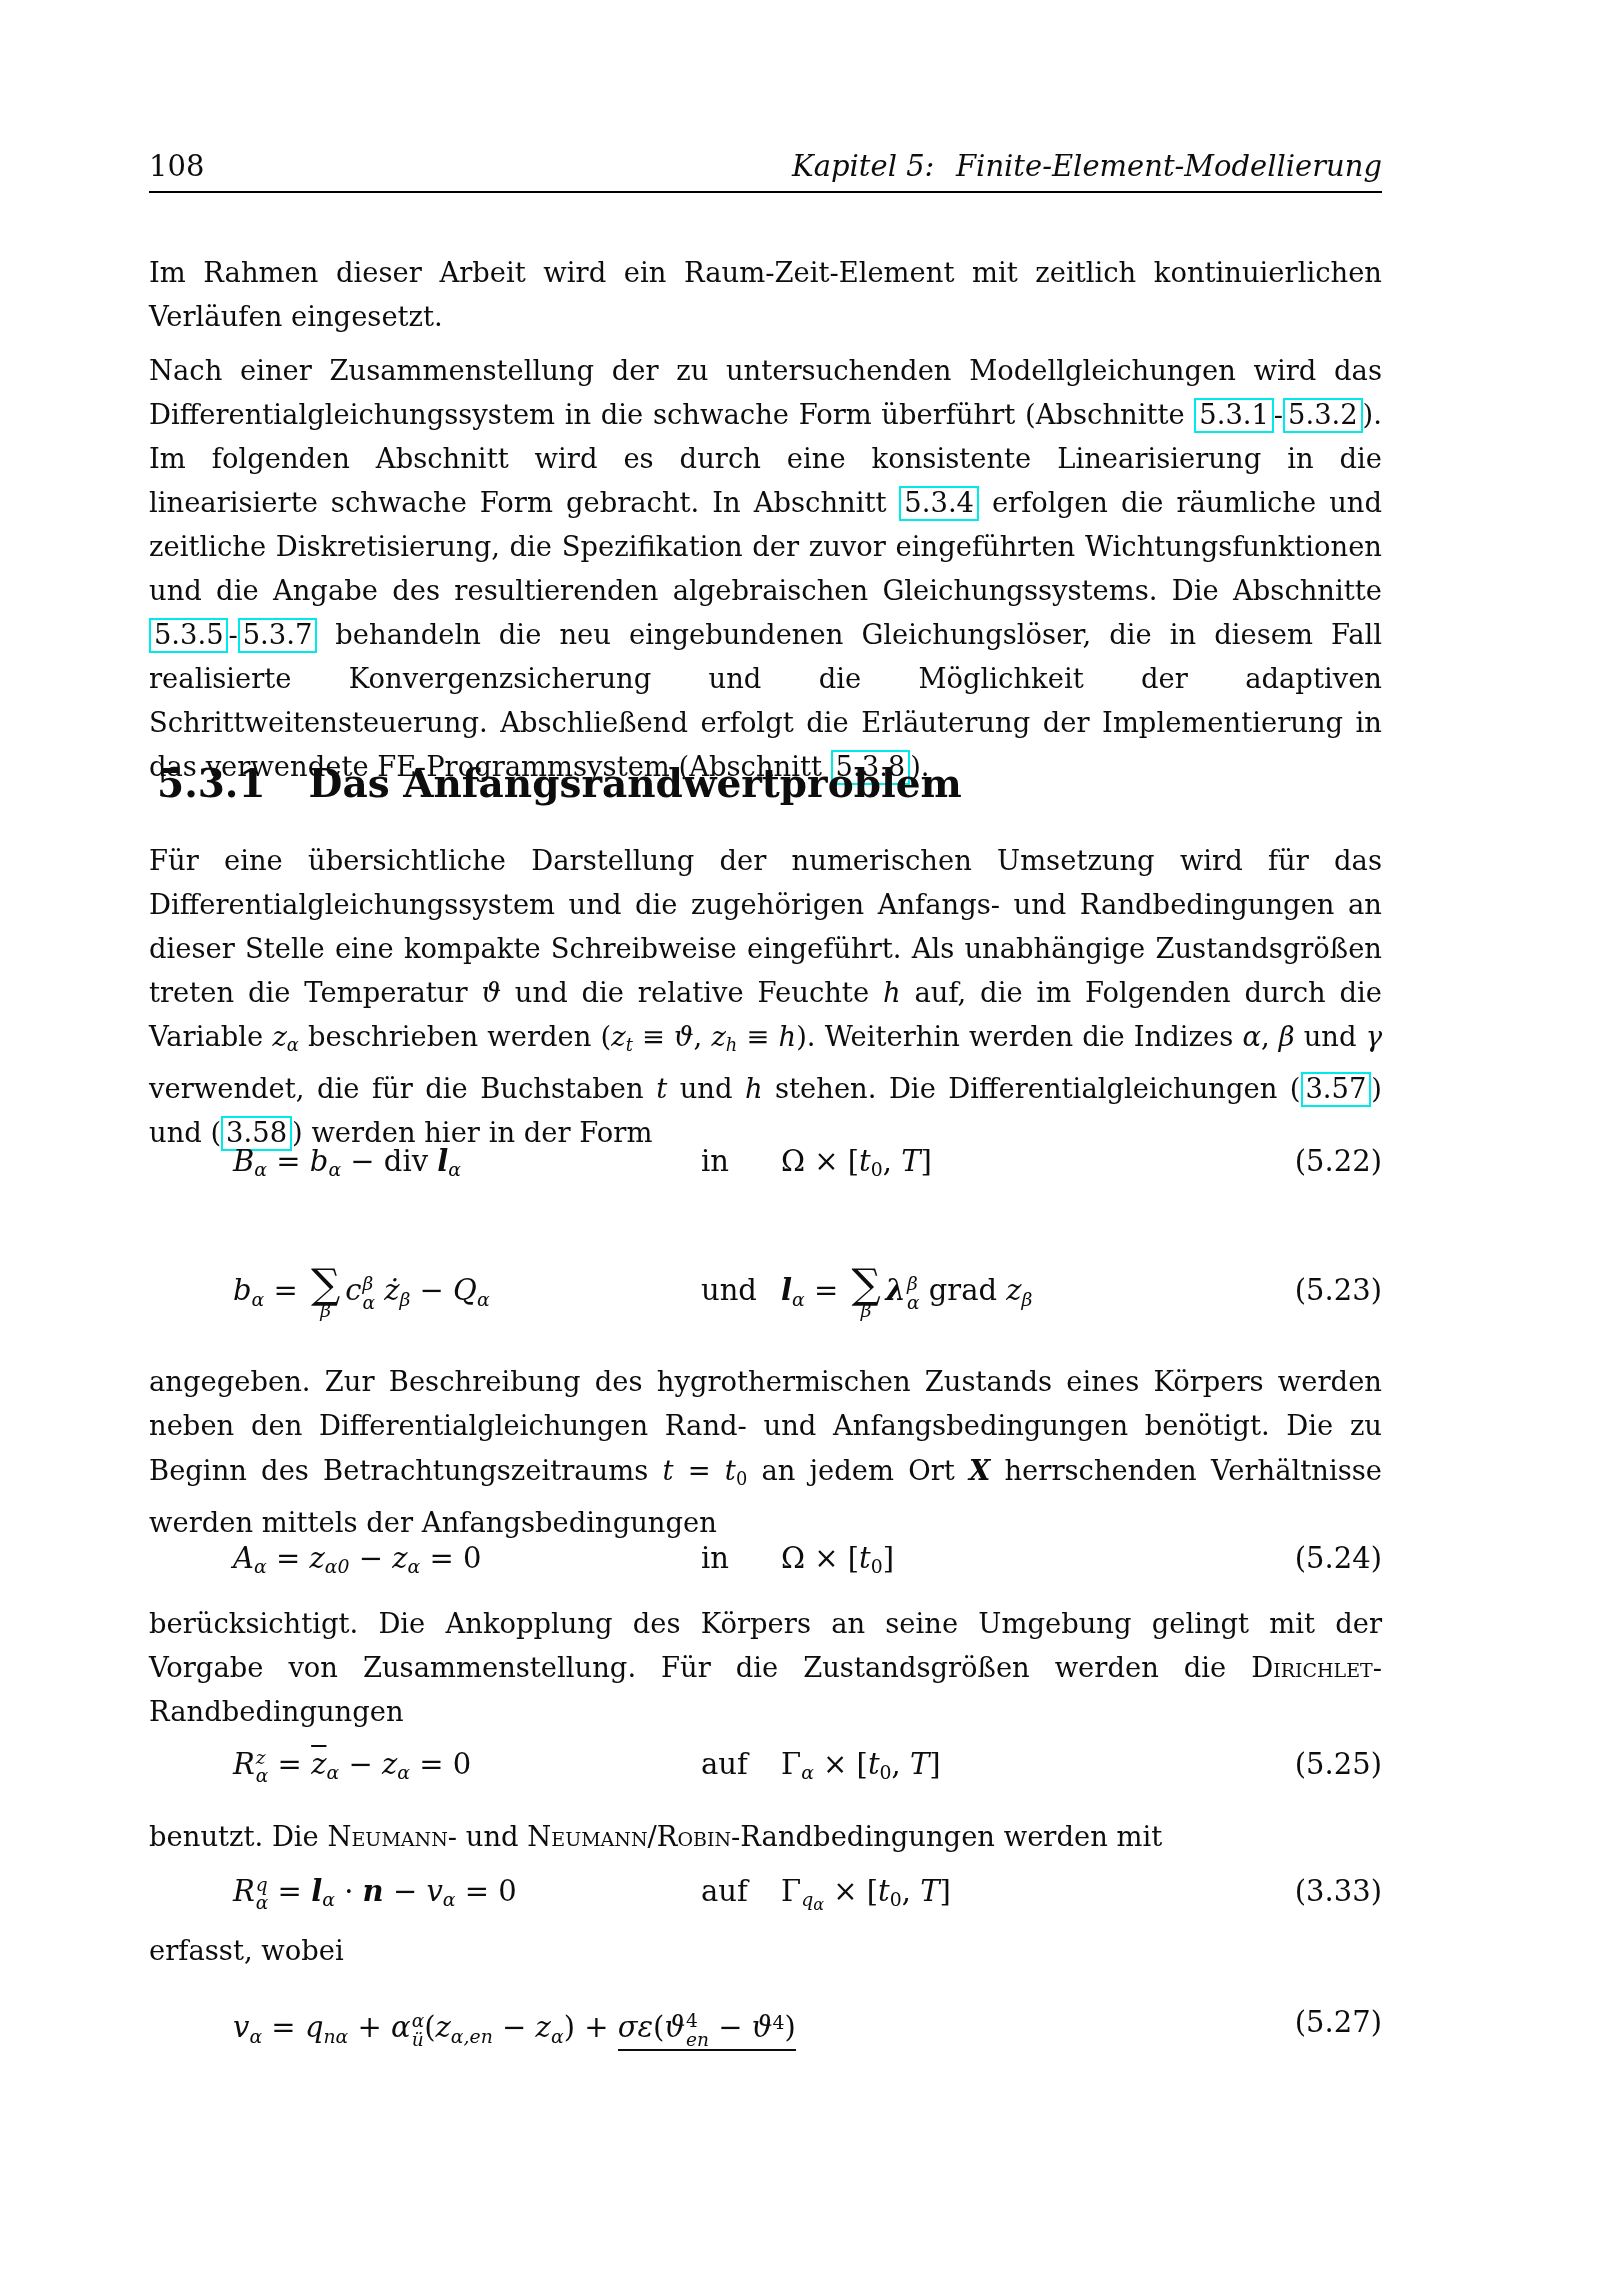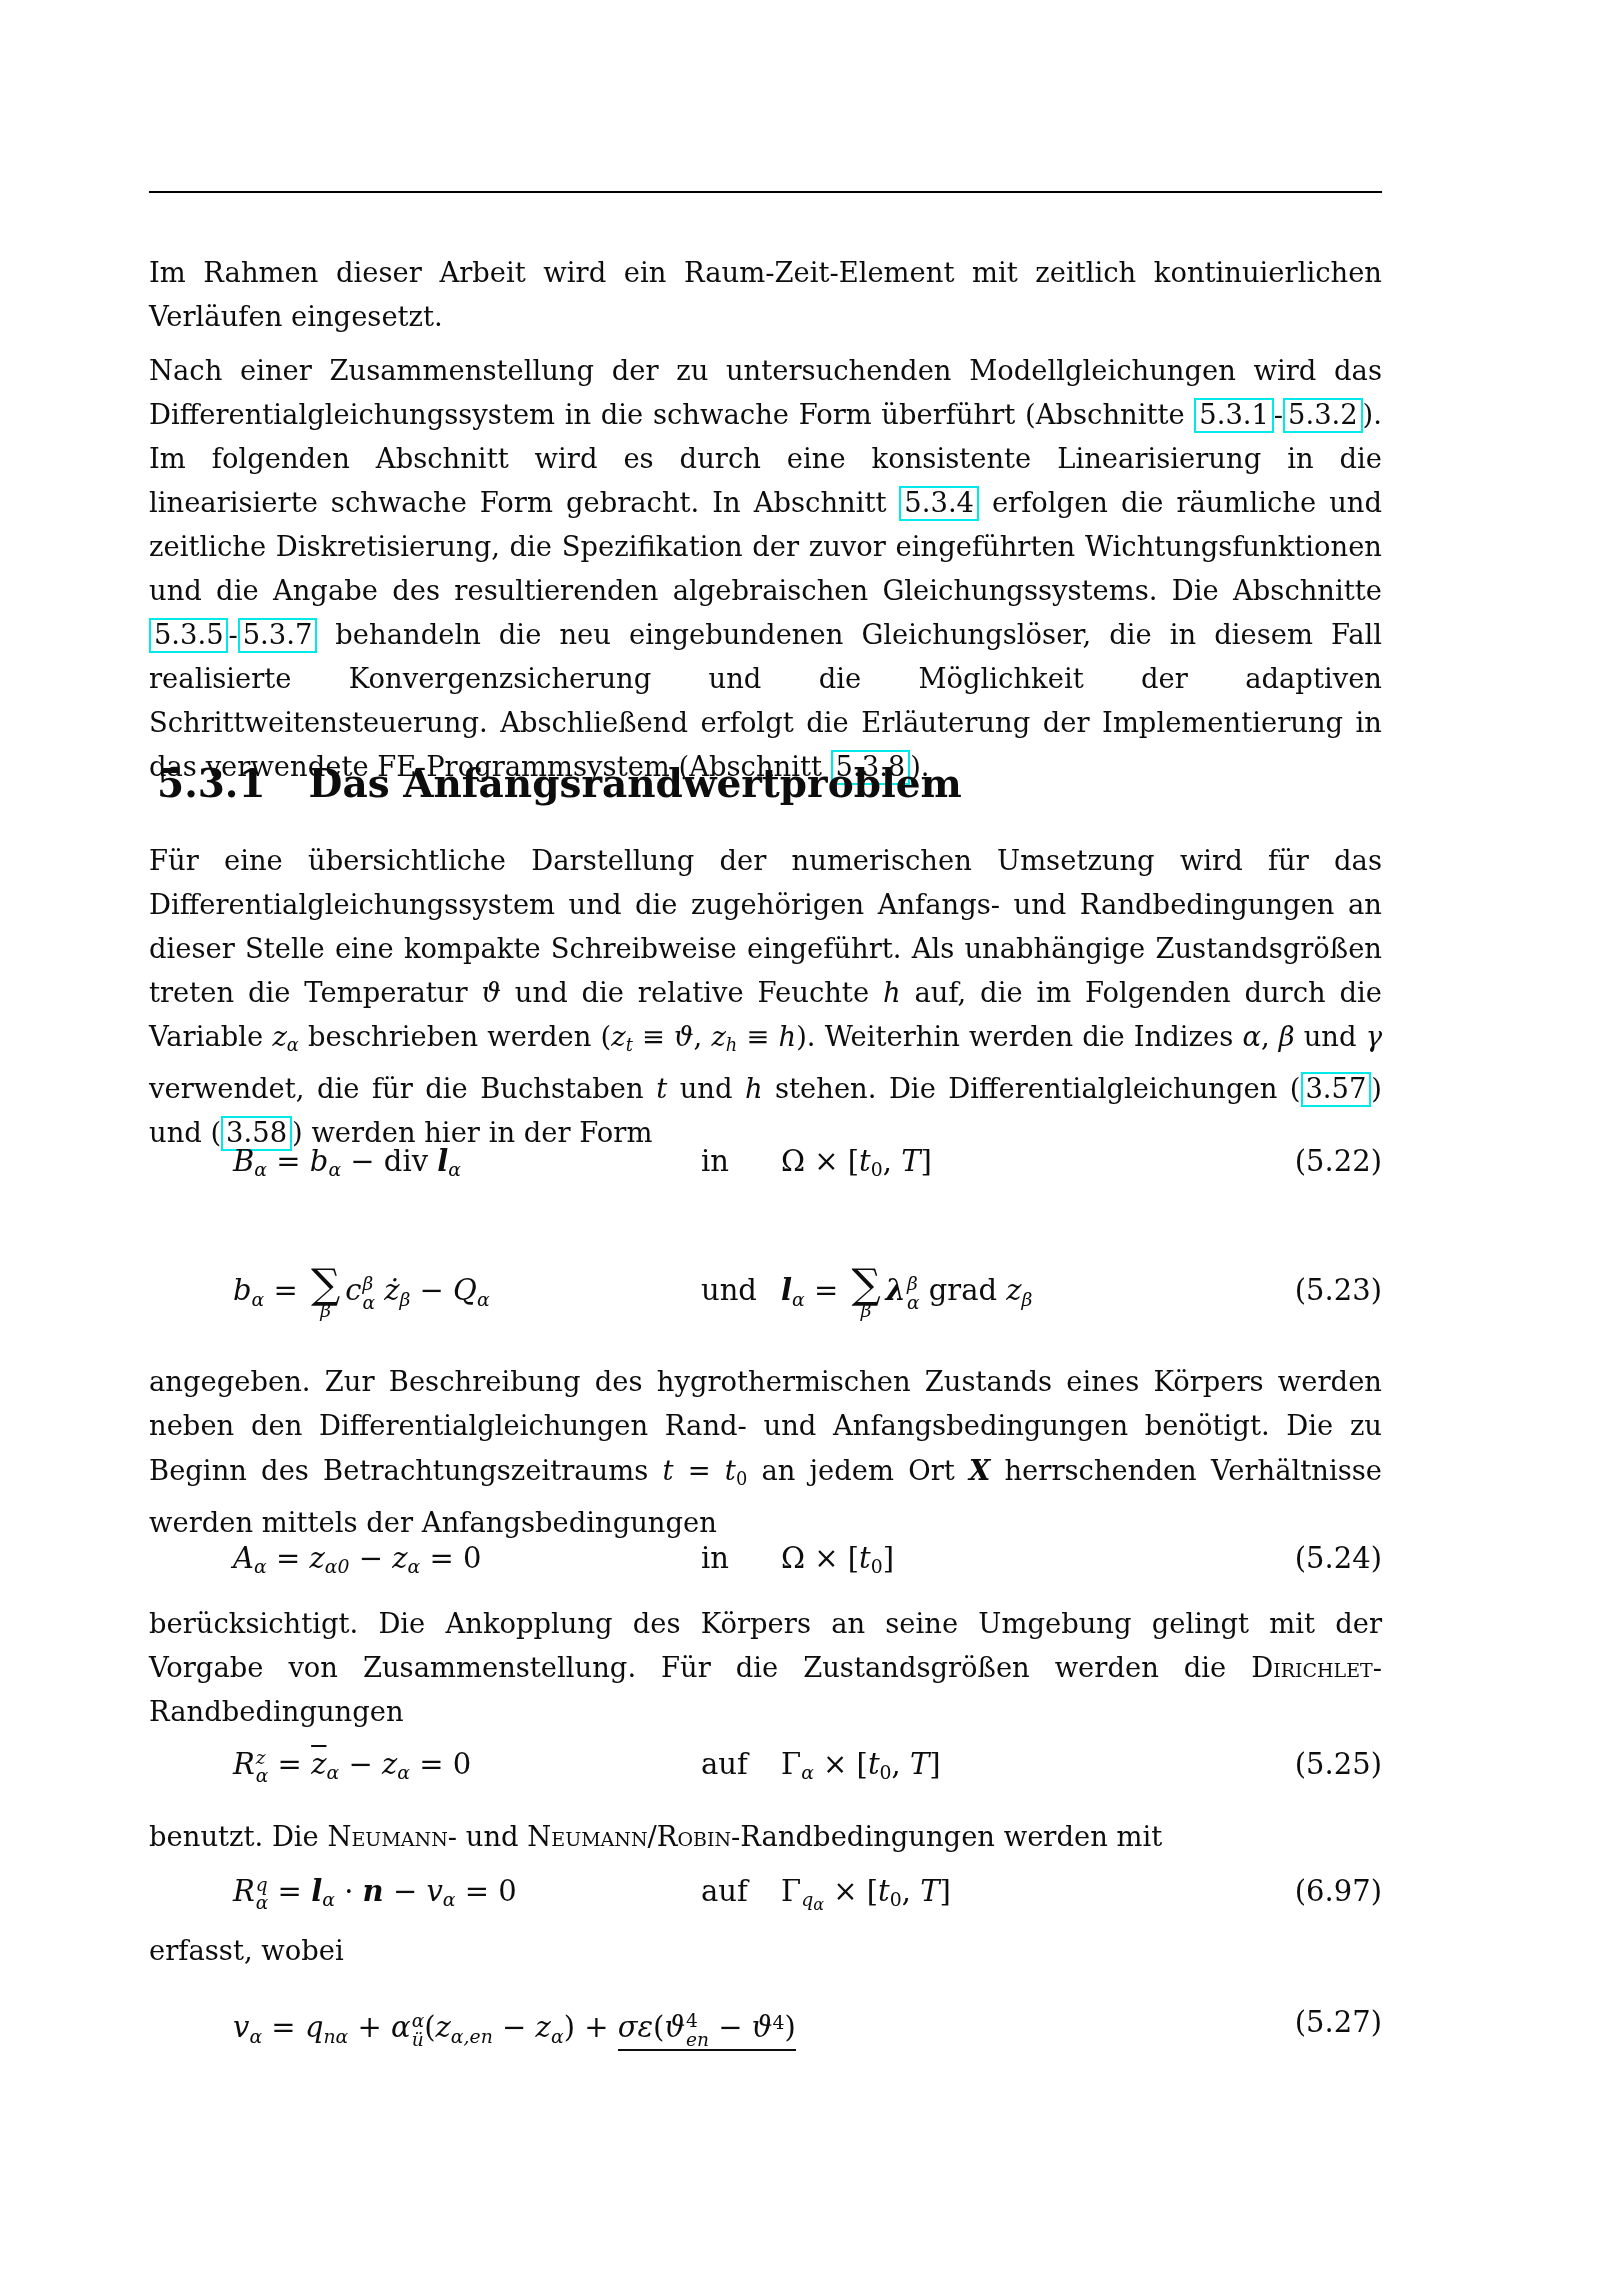"108" div.hdr { html: none -> <div> <span>108</span> <span> <span>Kapitel 5:</span><span></span><span>Finite-Element-Modellierung</span> </span> </div> }
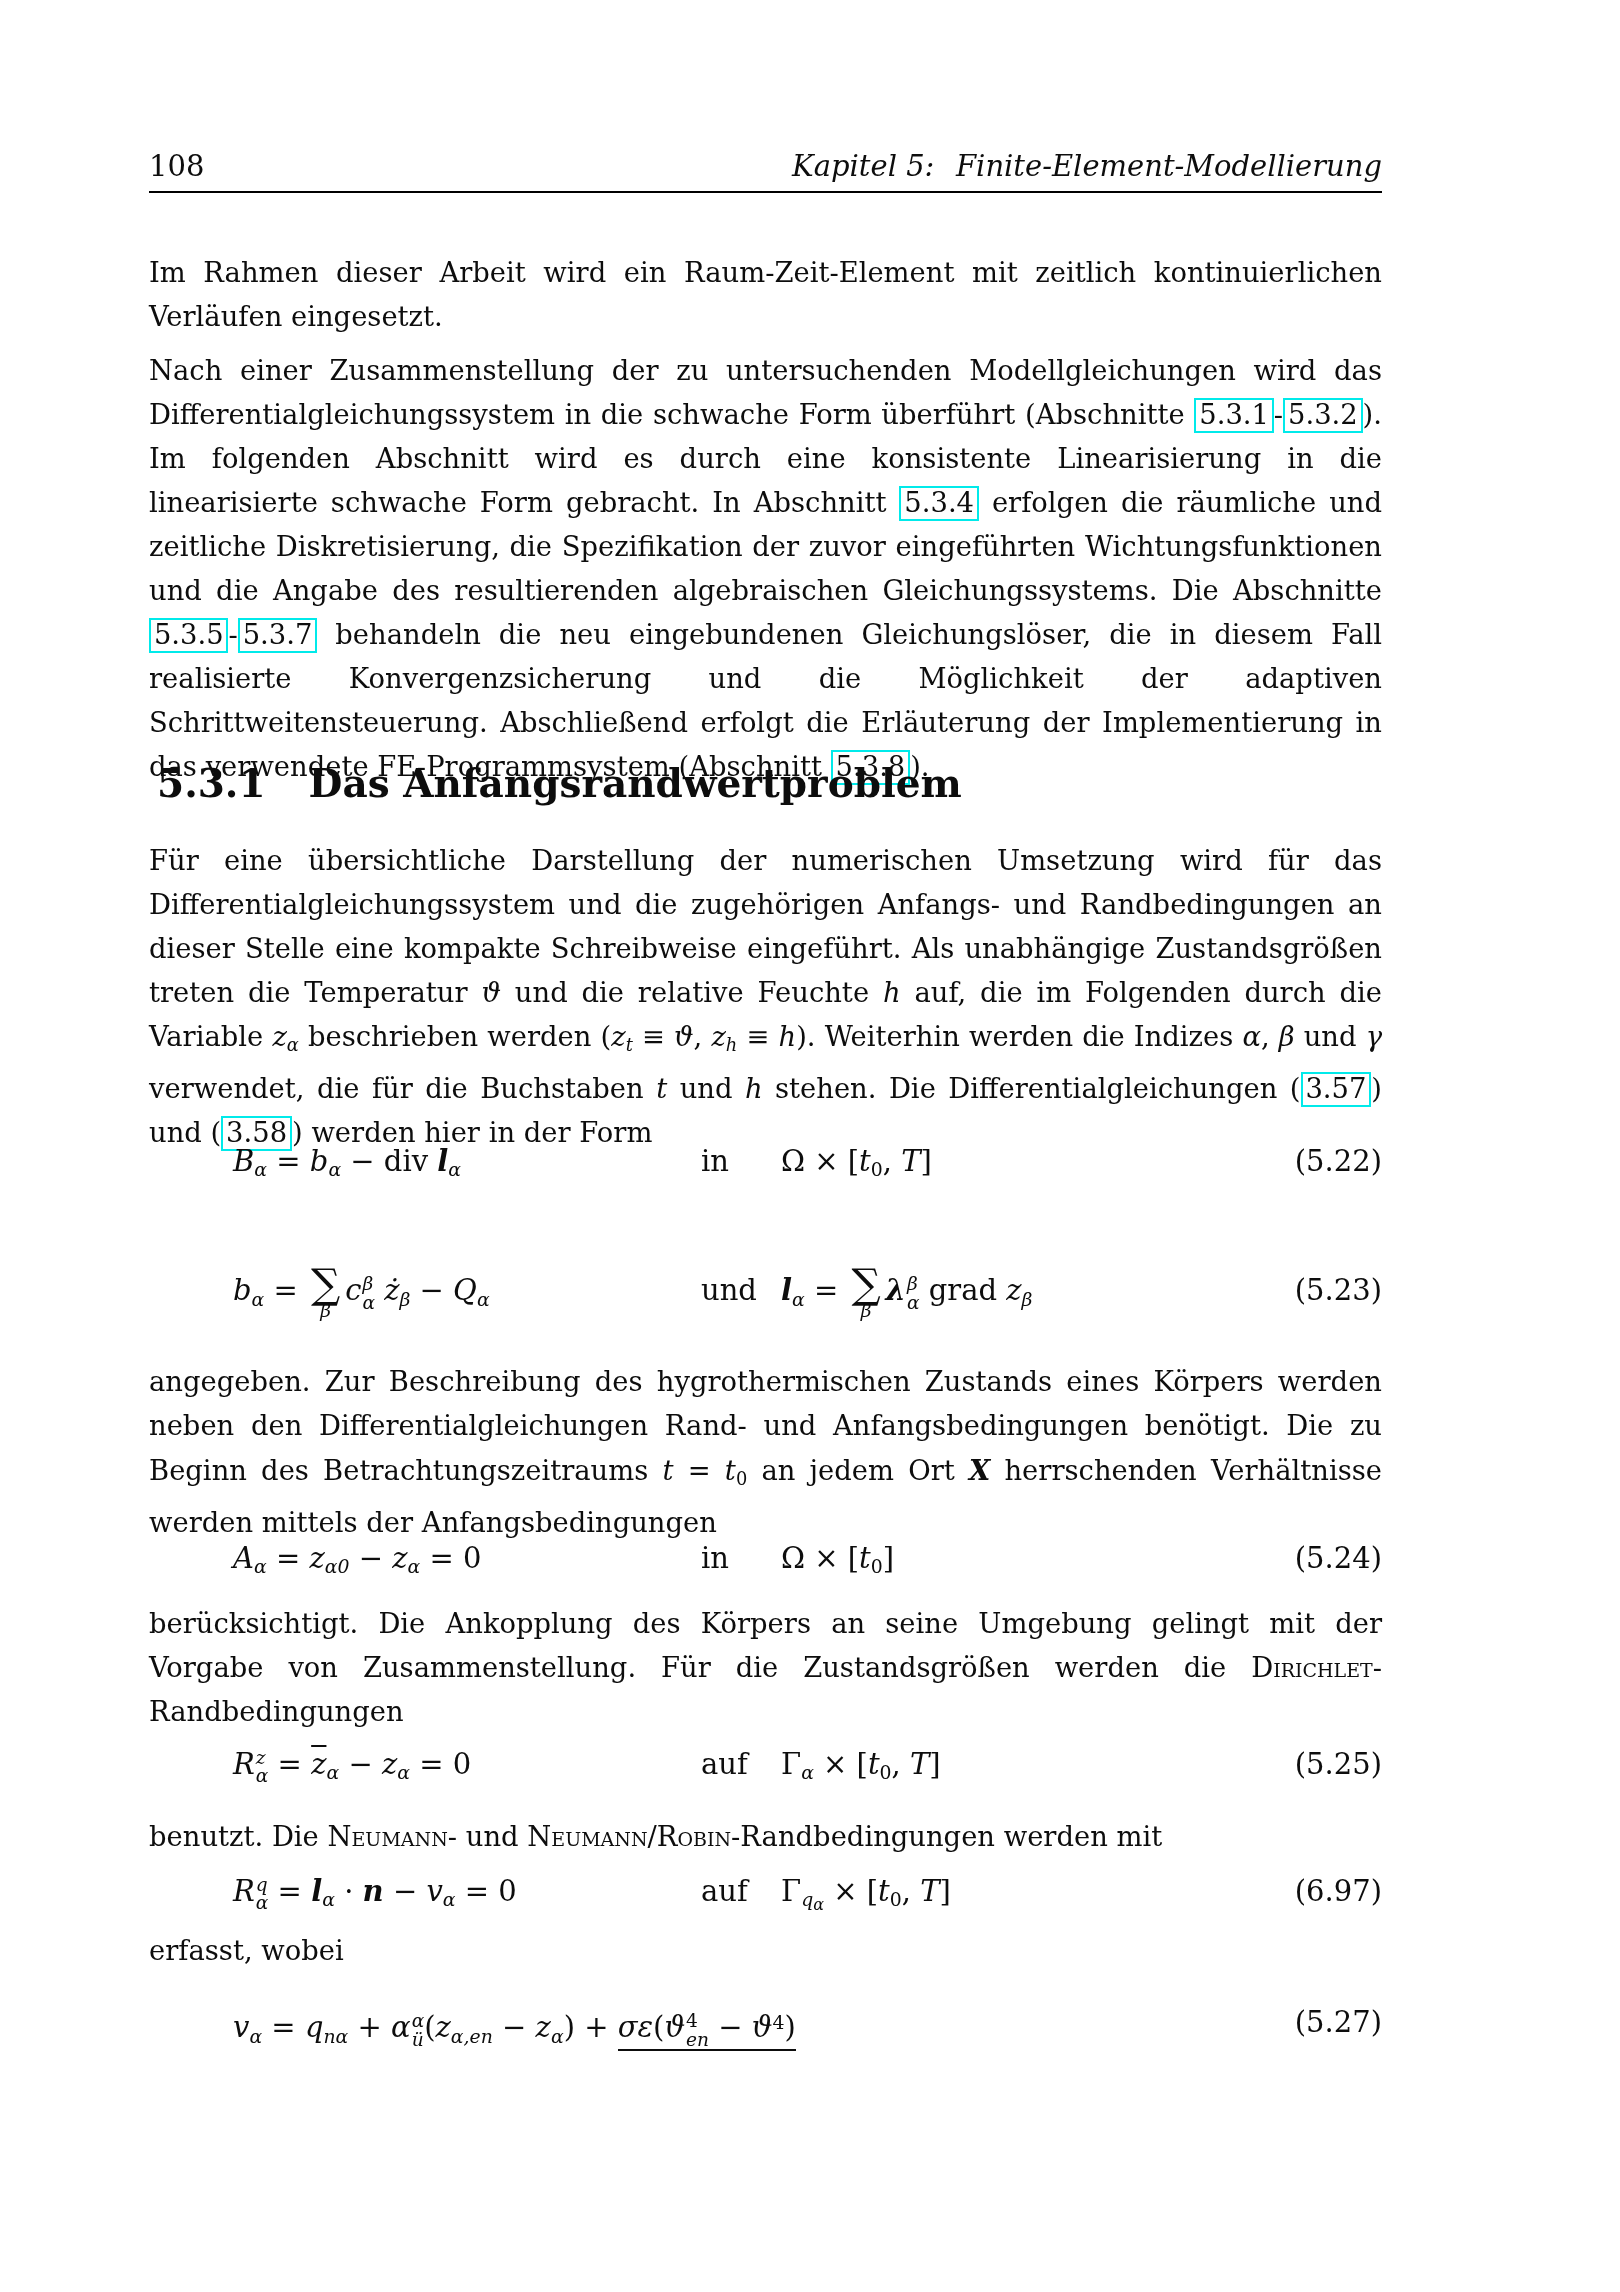"(6.97)" span.eq-num { text: 6.97 -> 3.33 }
